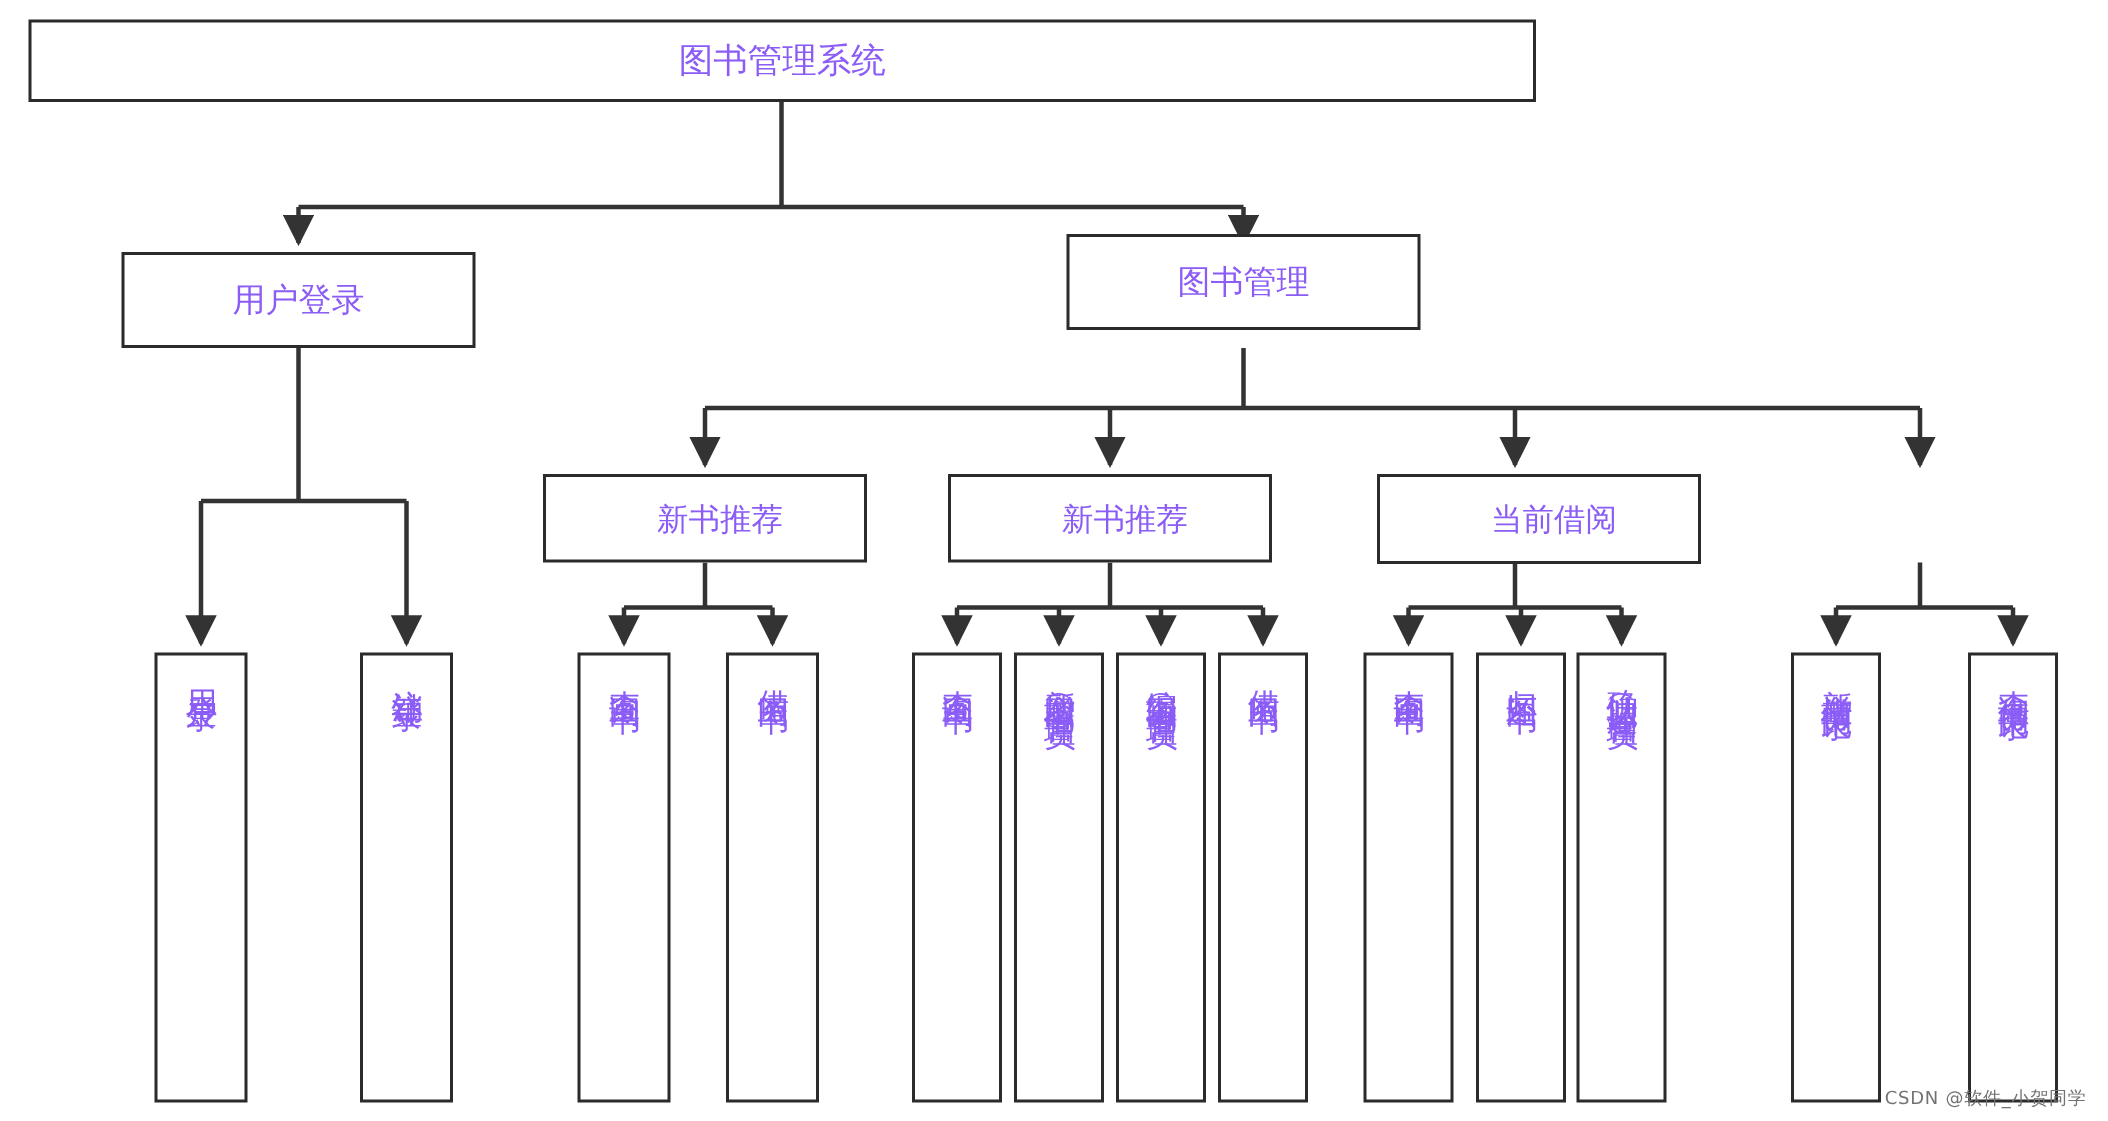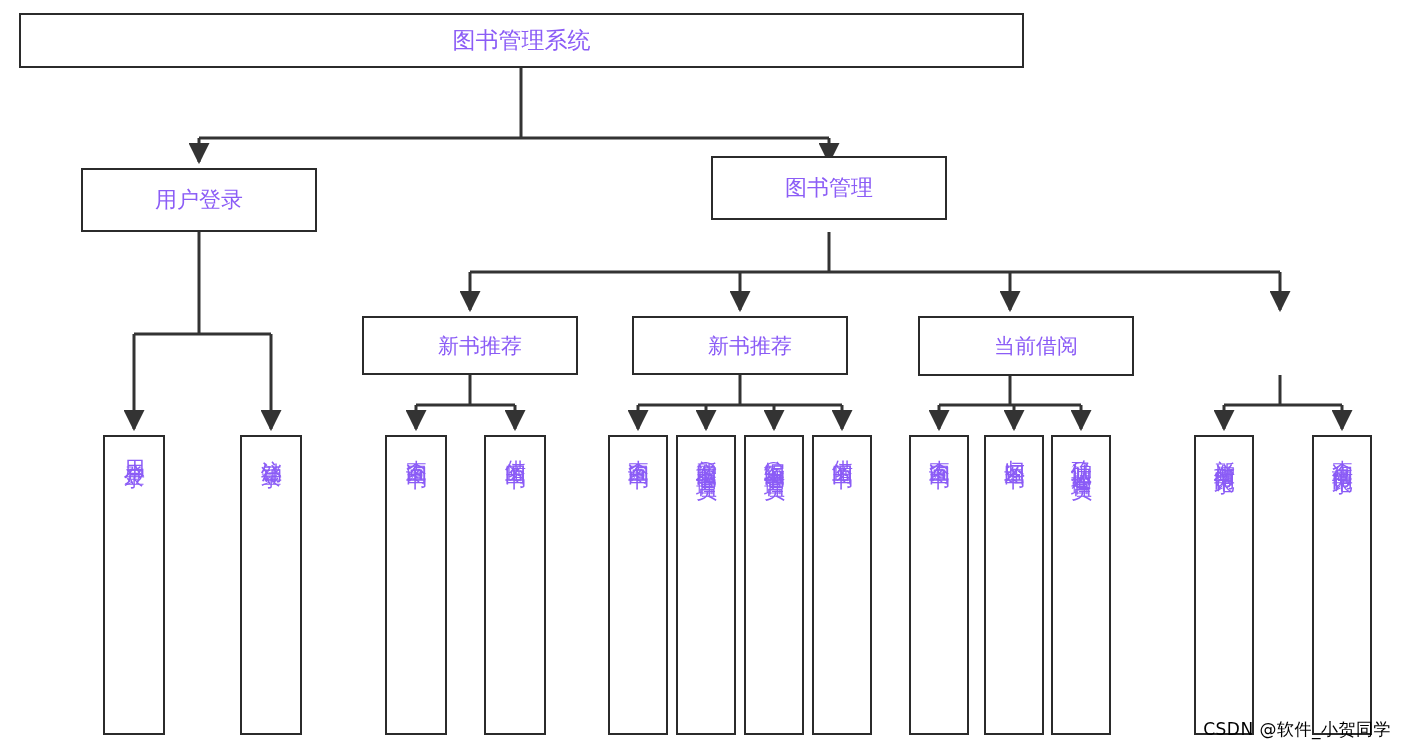"CSDN @软件_小贺同学" .watermark { color: #000000 -> #737373; font-size: 17px -> 12px }
